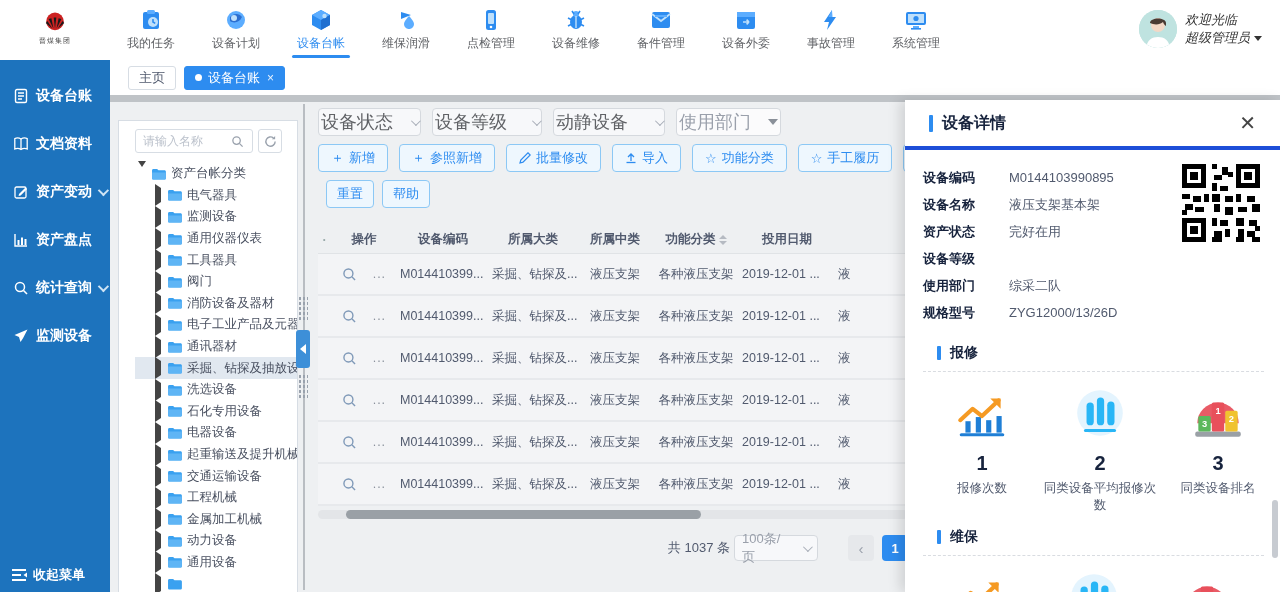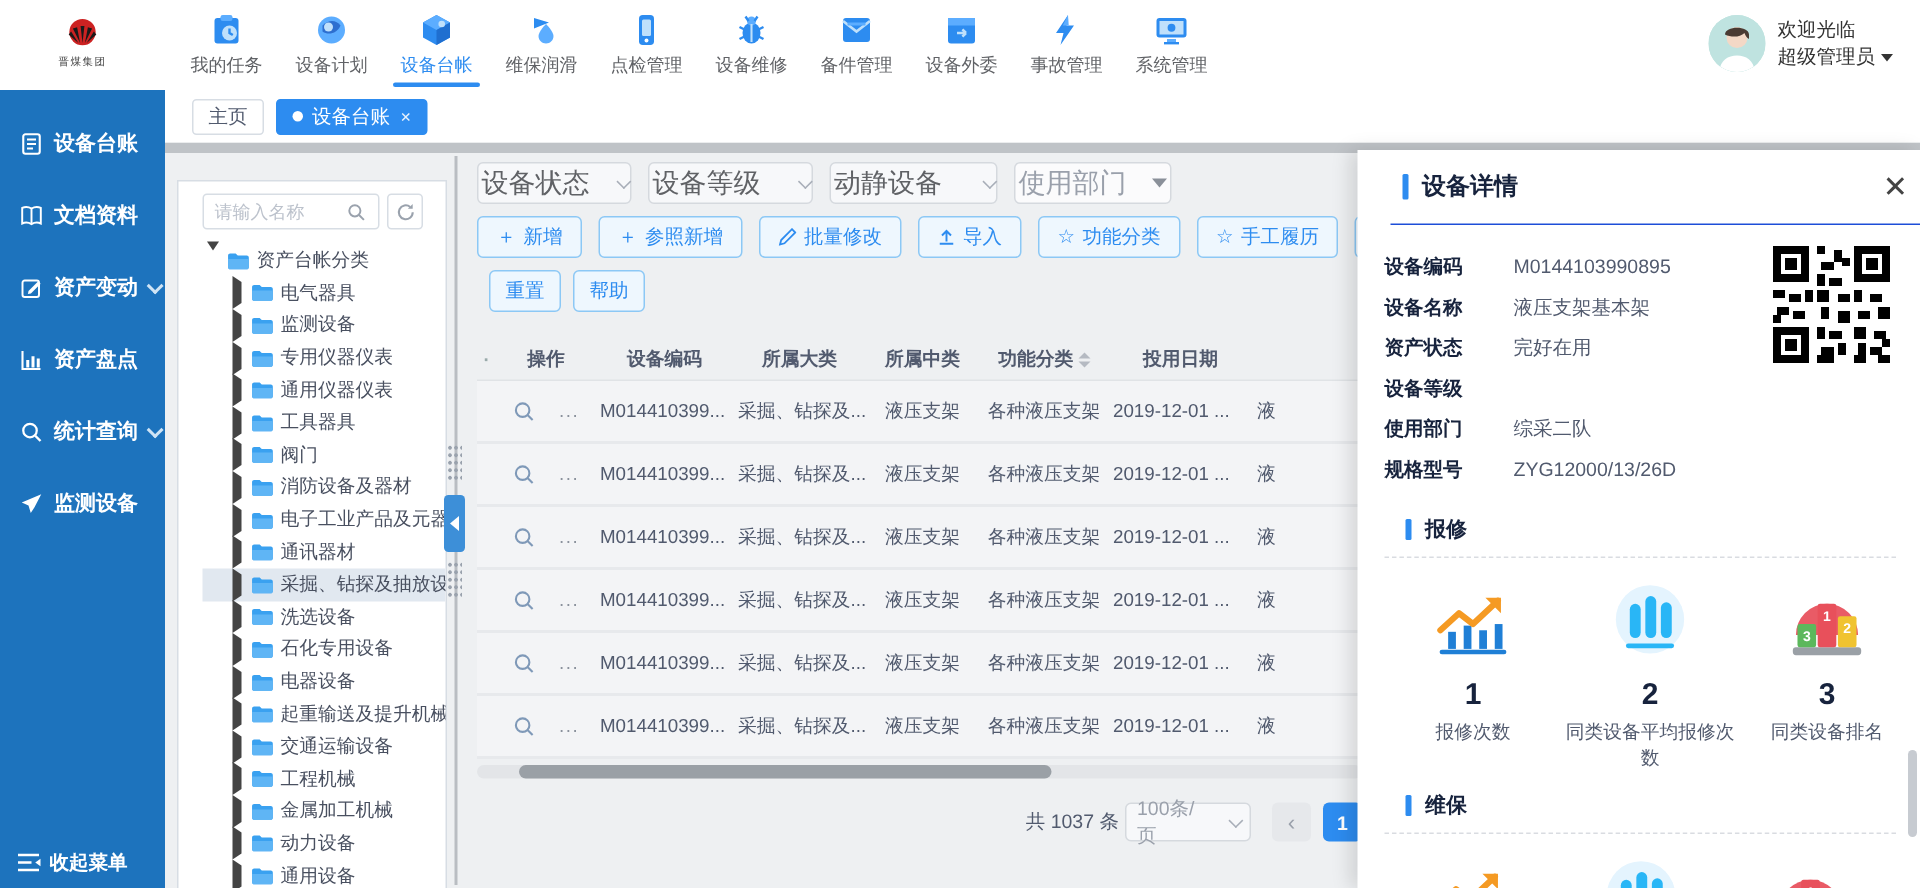"欢迎光临" .user-block { font-style: none -> italic }
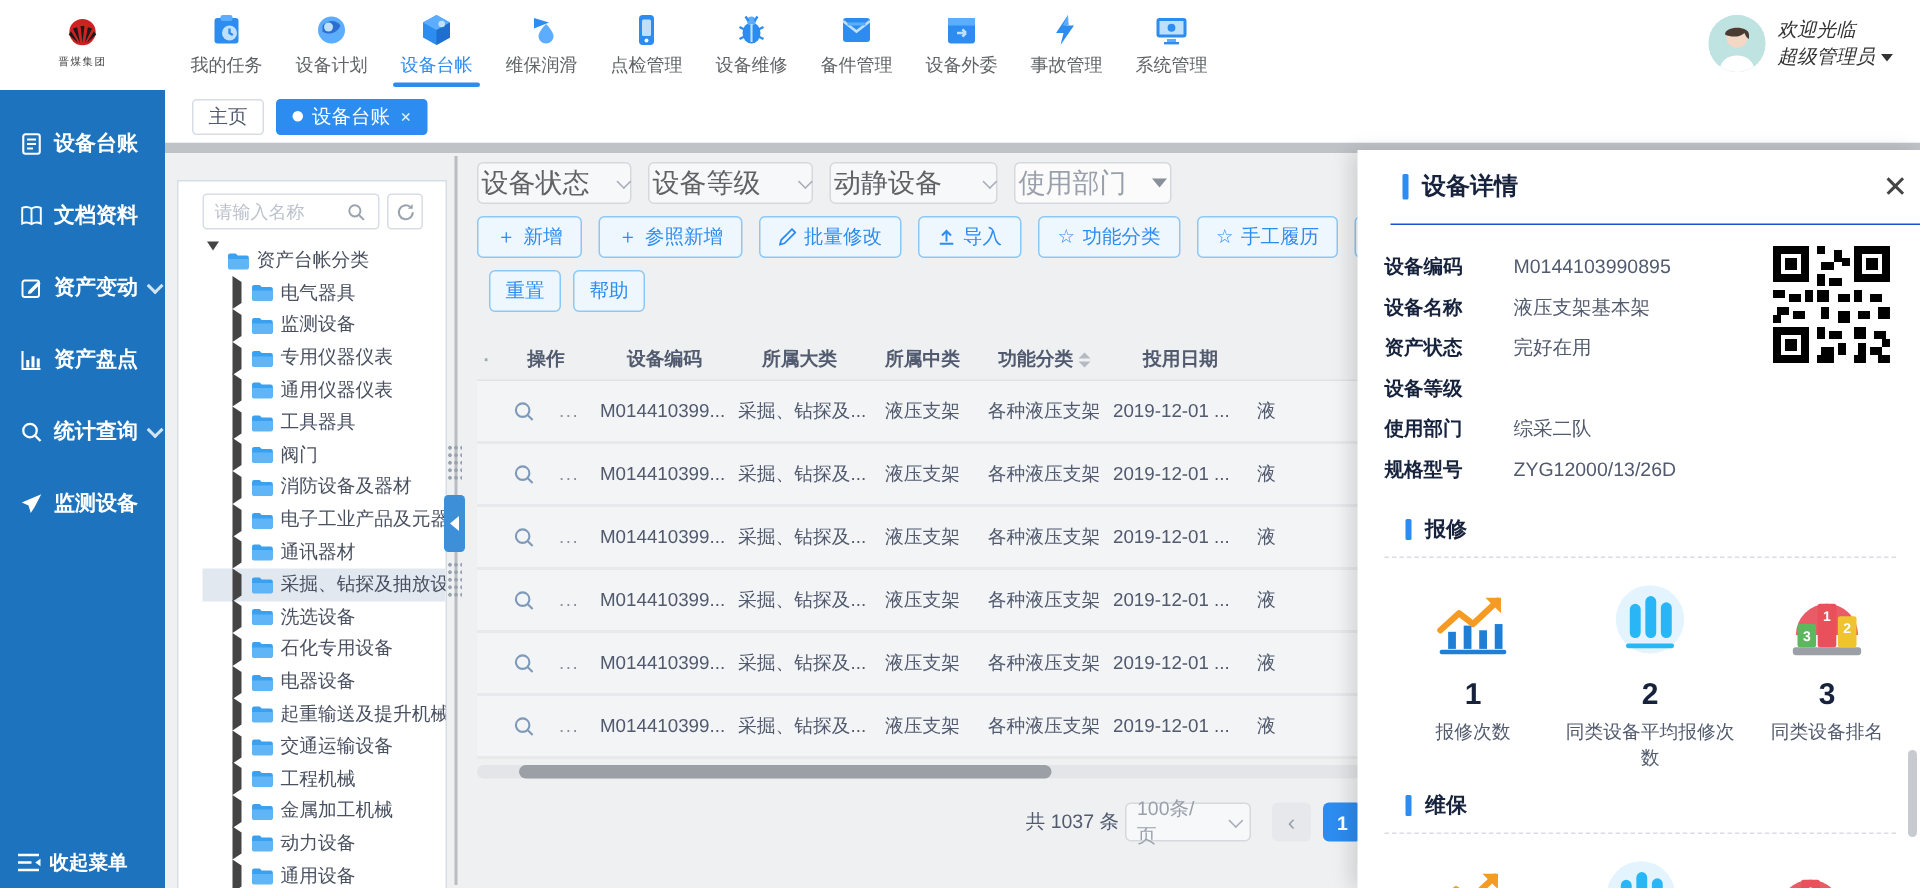"我的任务" .nav { gap: none -> 15px }
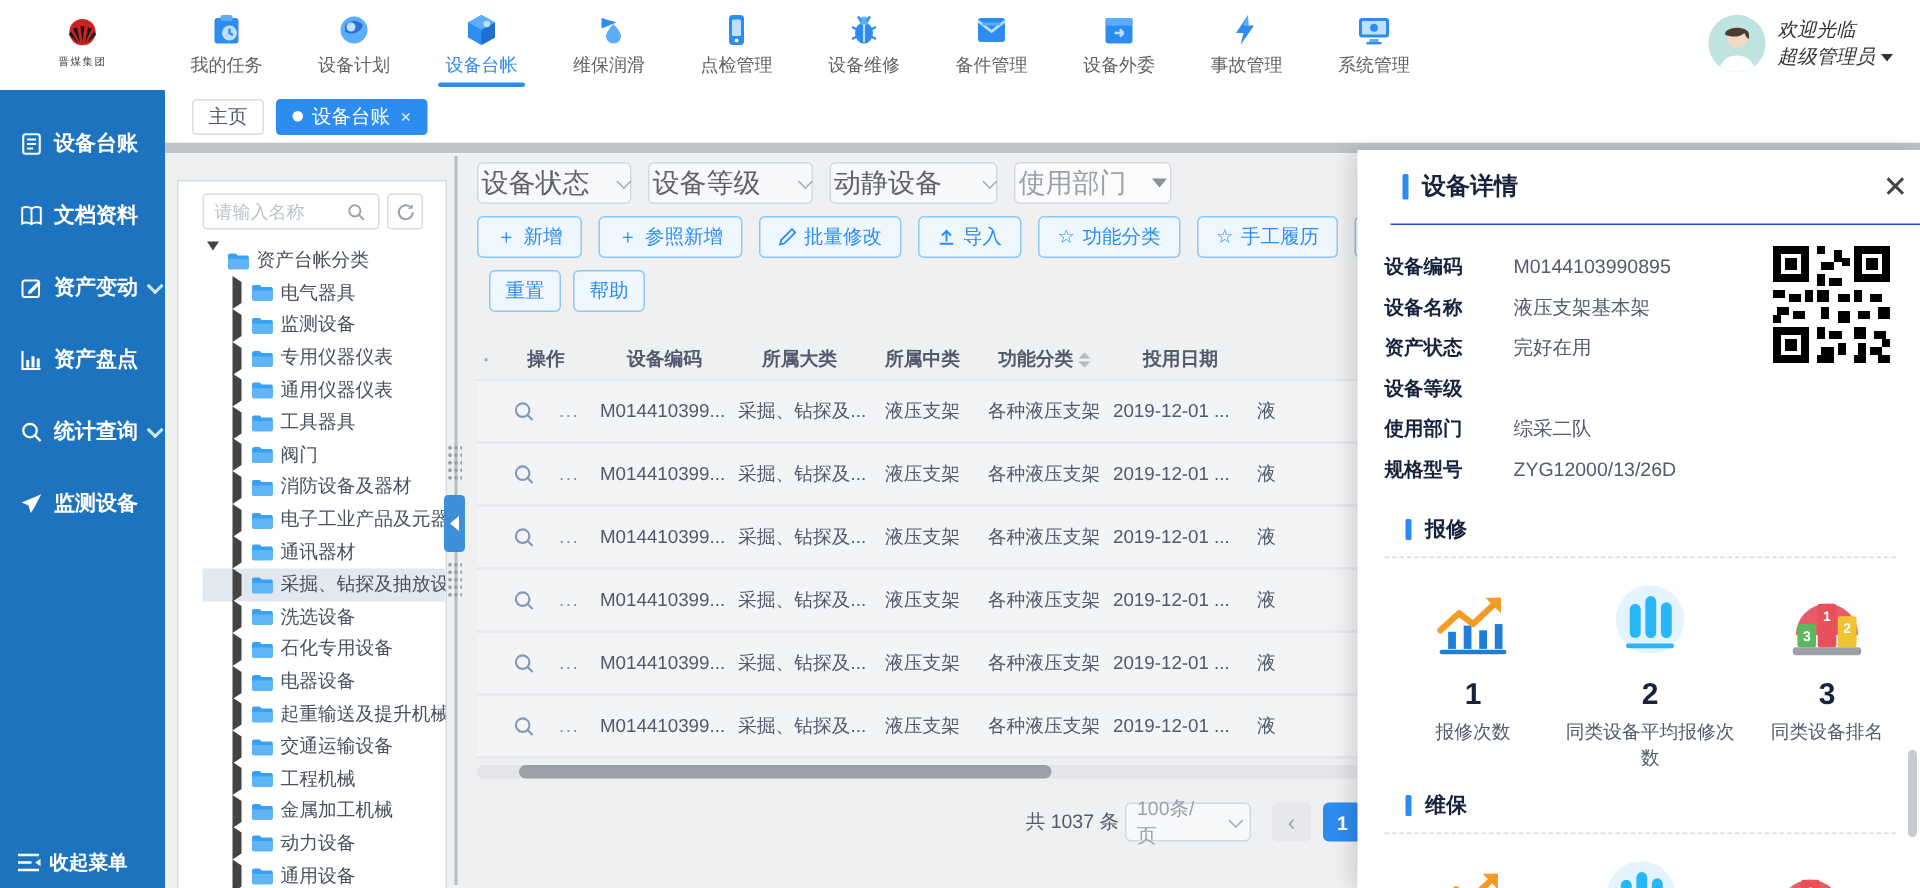"设备详情" .panel-head { border-bottom: 1px solid #1d4ed8 -> 4px solid #1d4ed8; margin-left: 22px -> none; padding: 0 8px -> 0 24px }
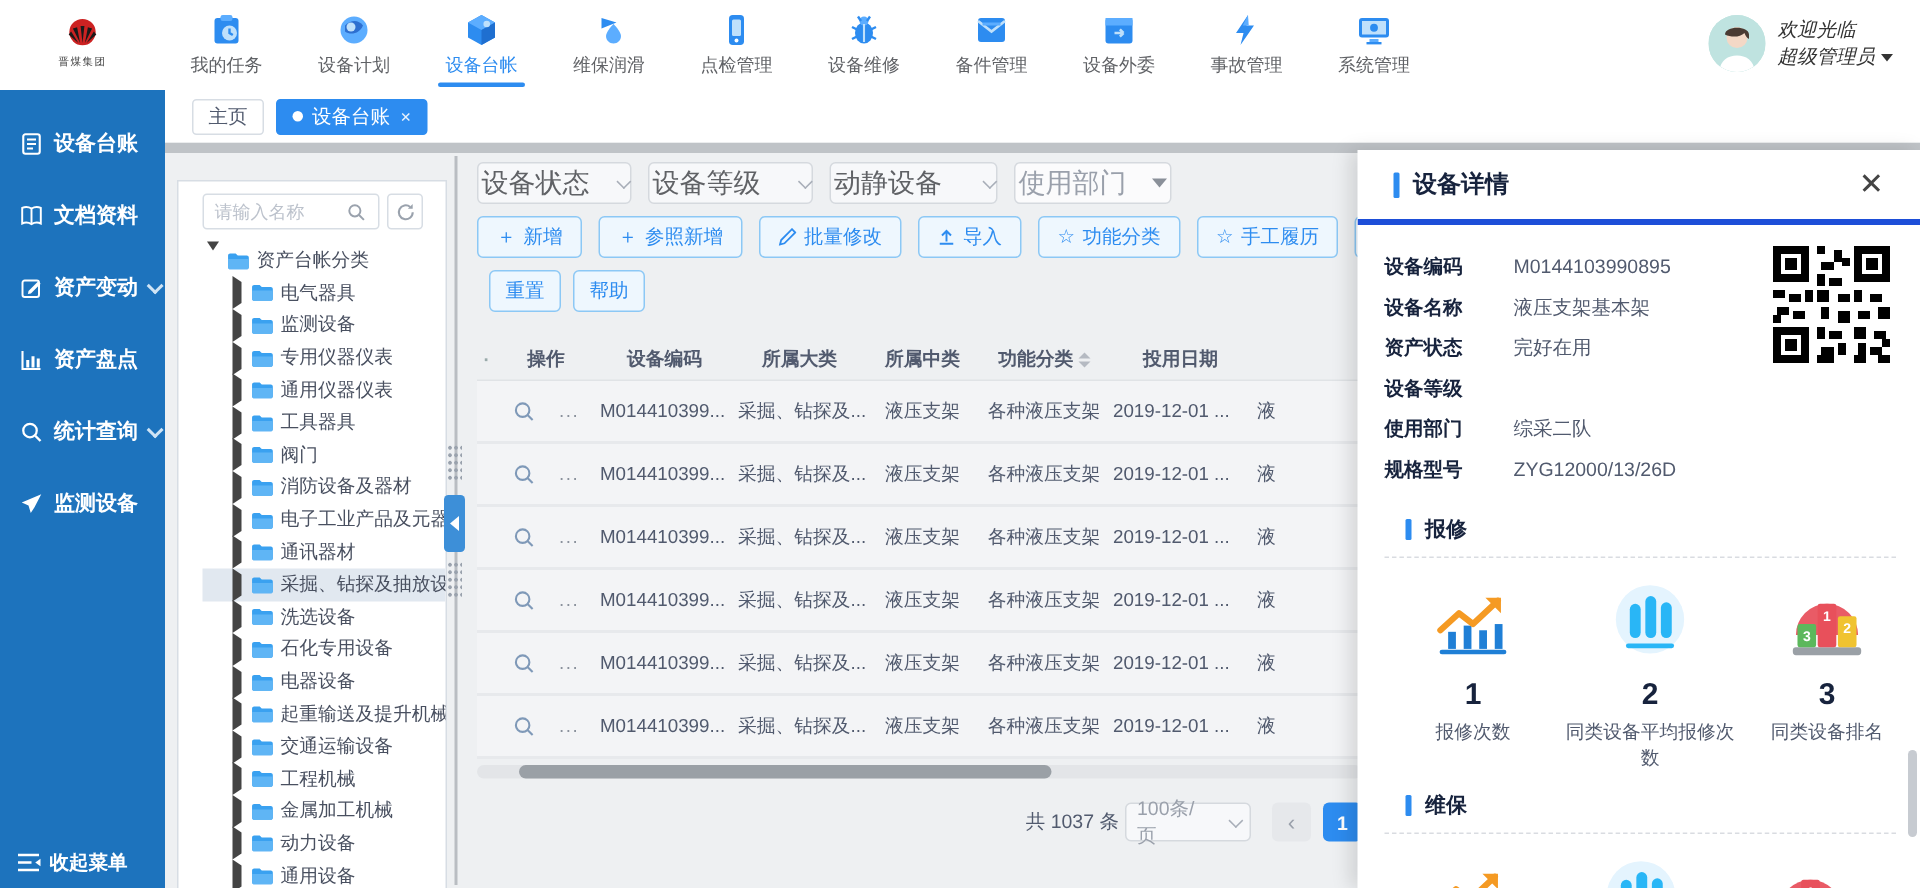"专用仪器仪表" div.tree-row { html: <div> <span><span></span></span> <svg> <path></path> <path></path> </svg> <span>专用仪器仪表</span> </div> -> none }
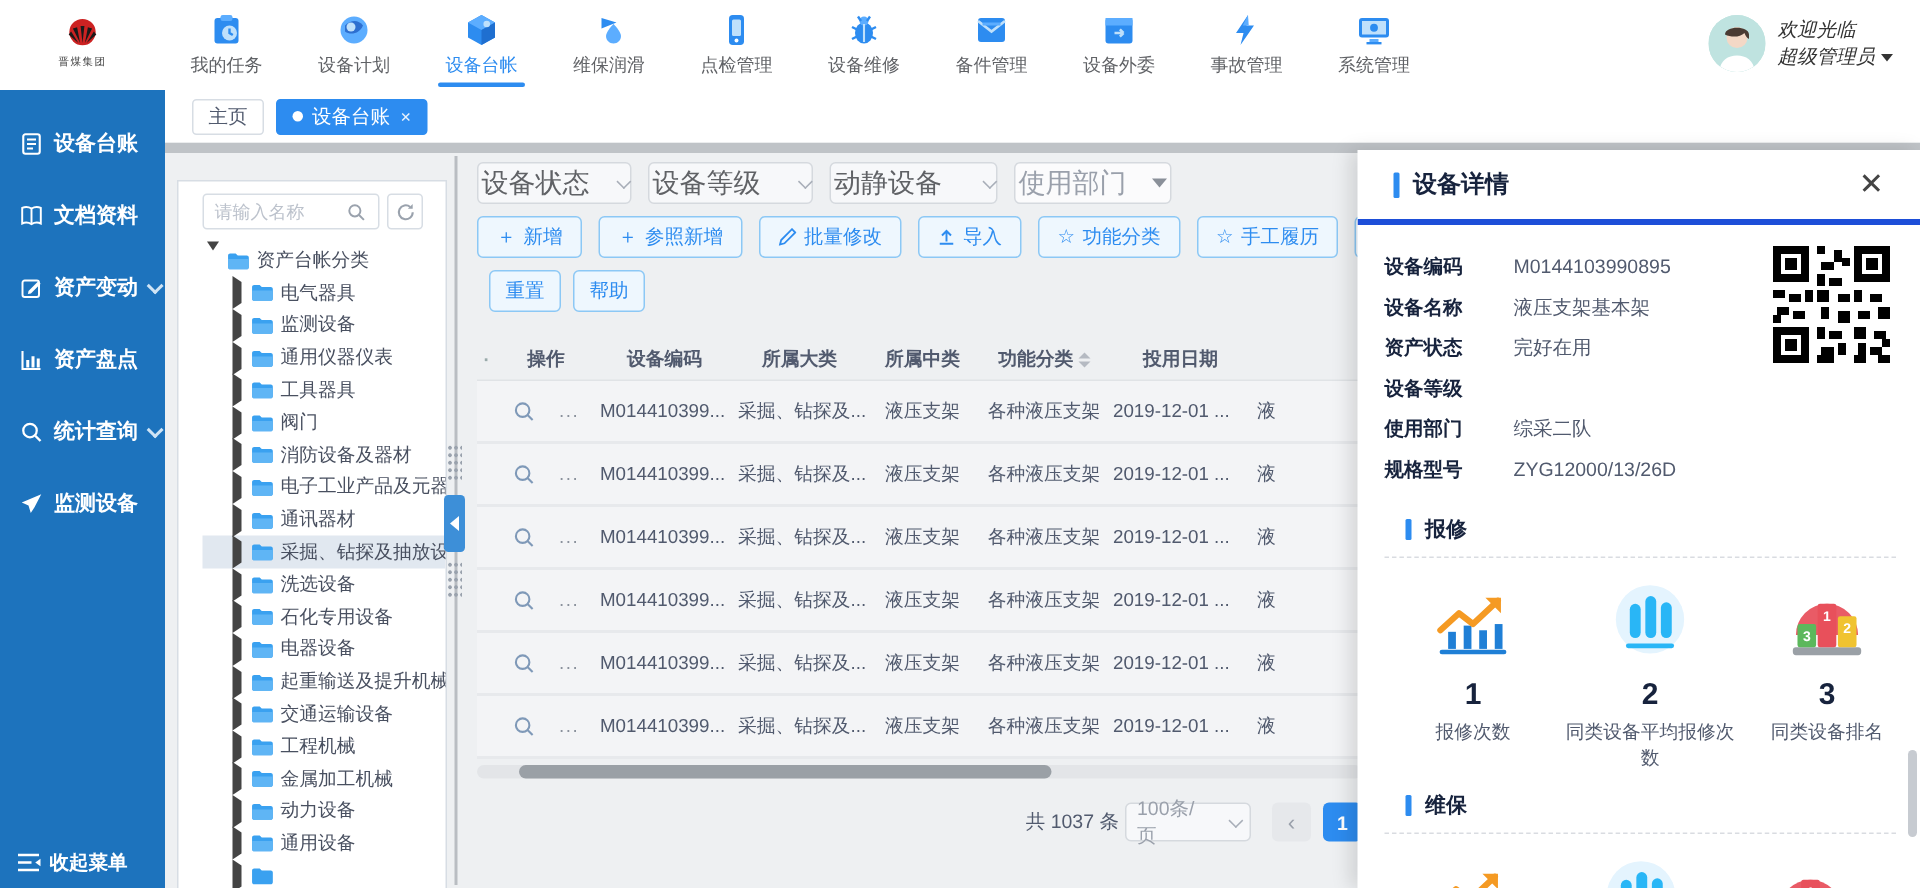"100条/页" .pg-size { margin-right: 6px -> 22px }
